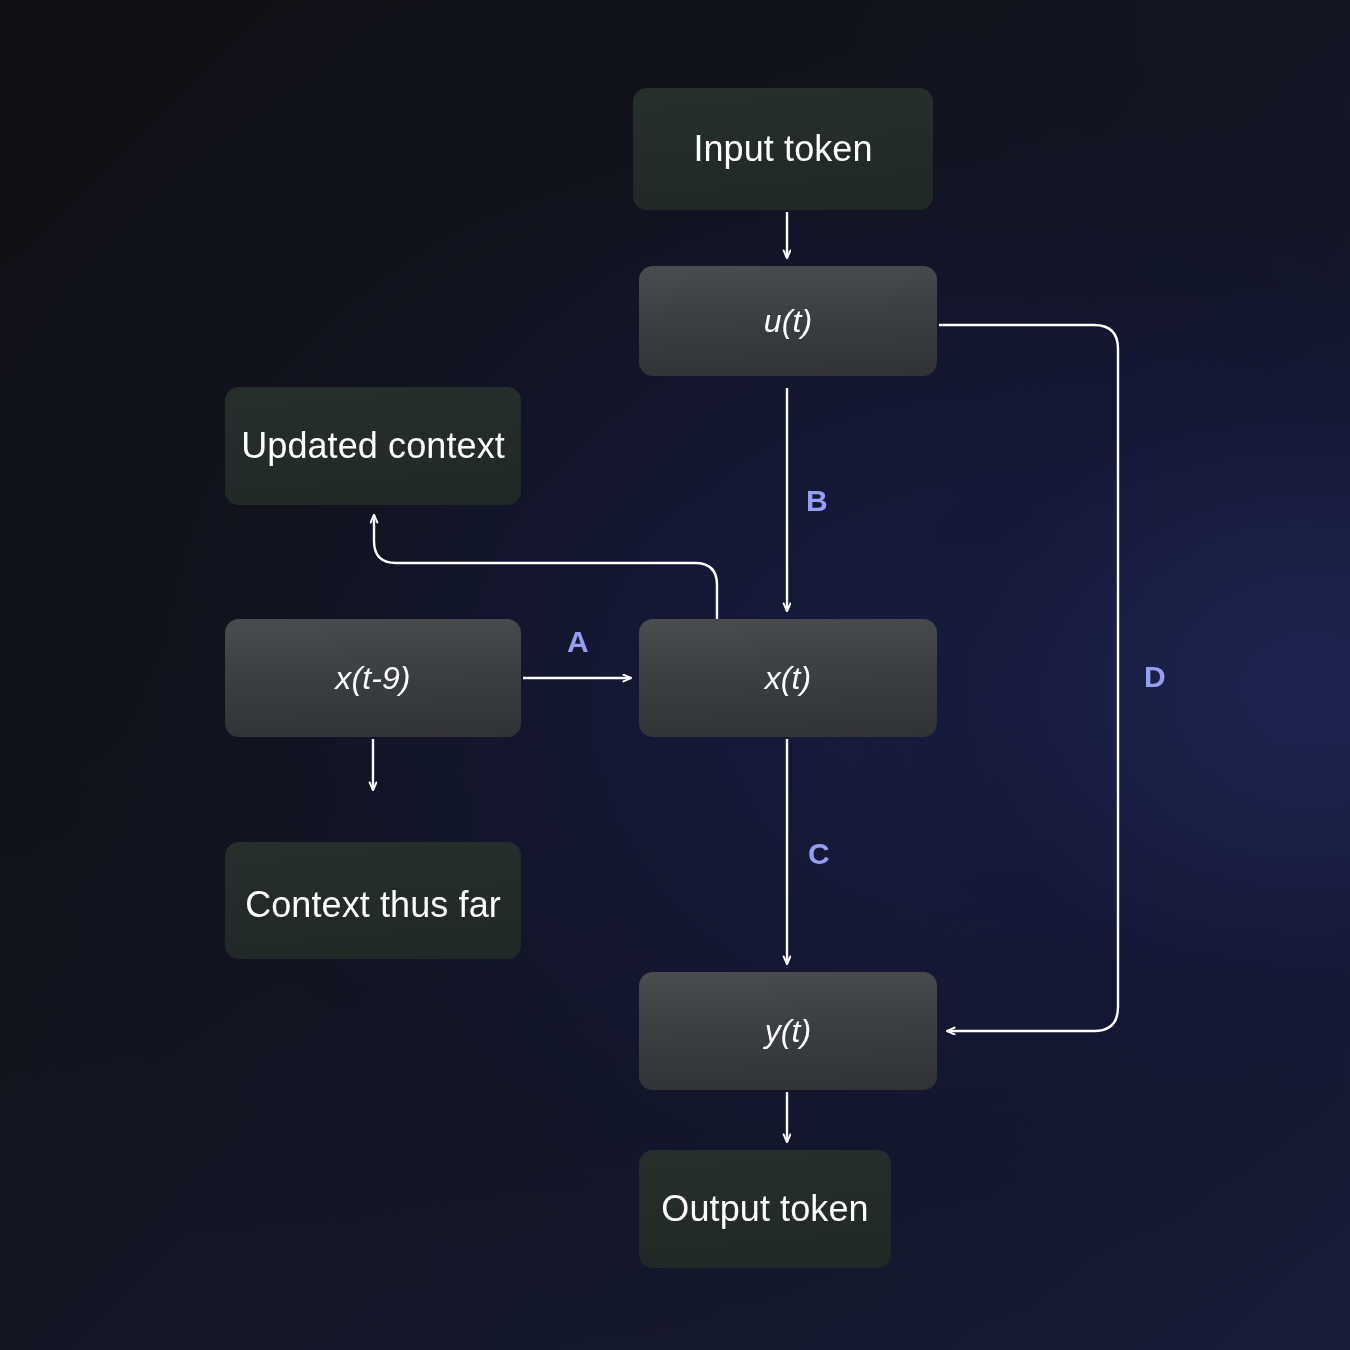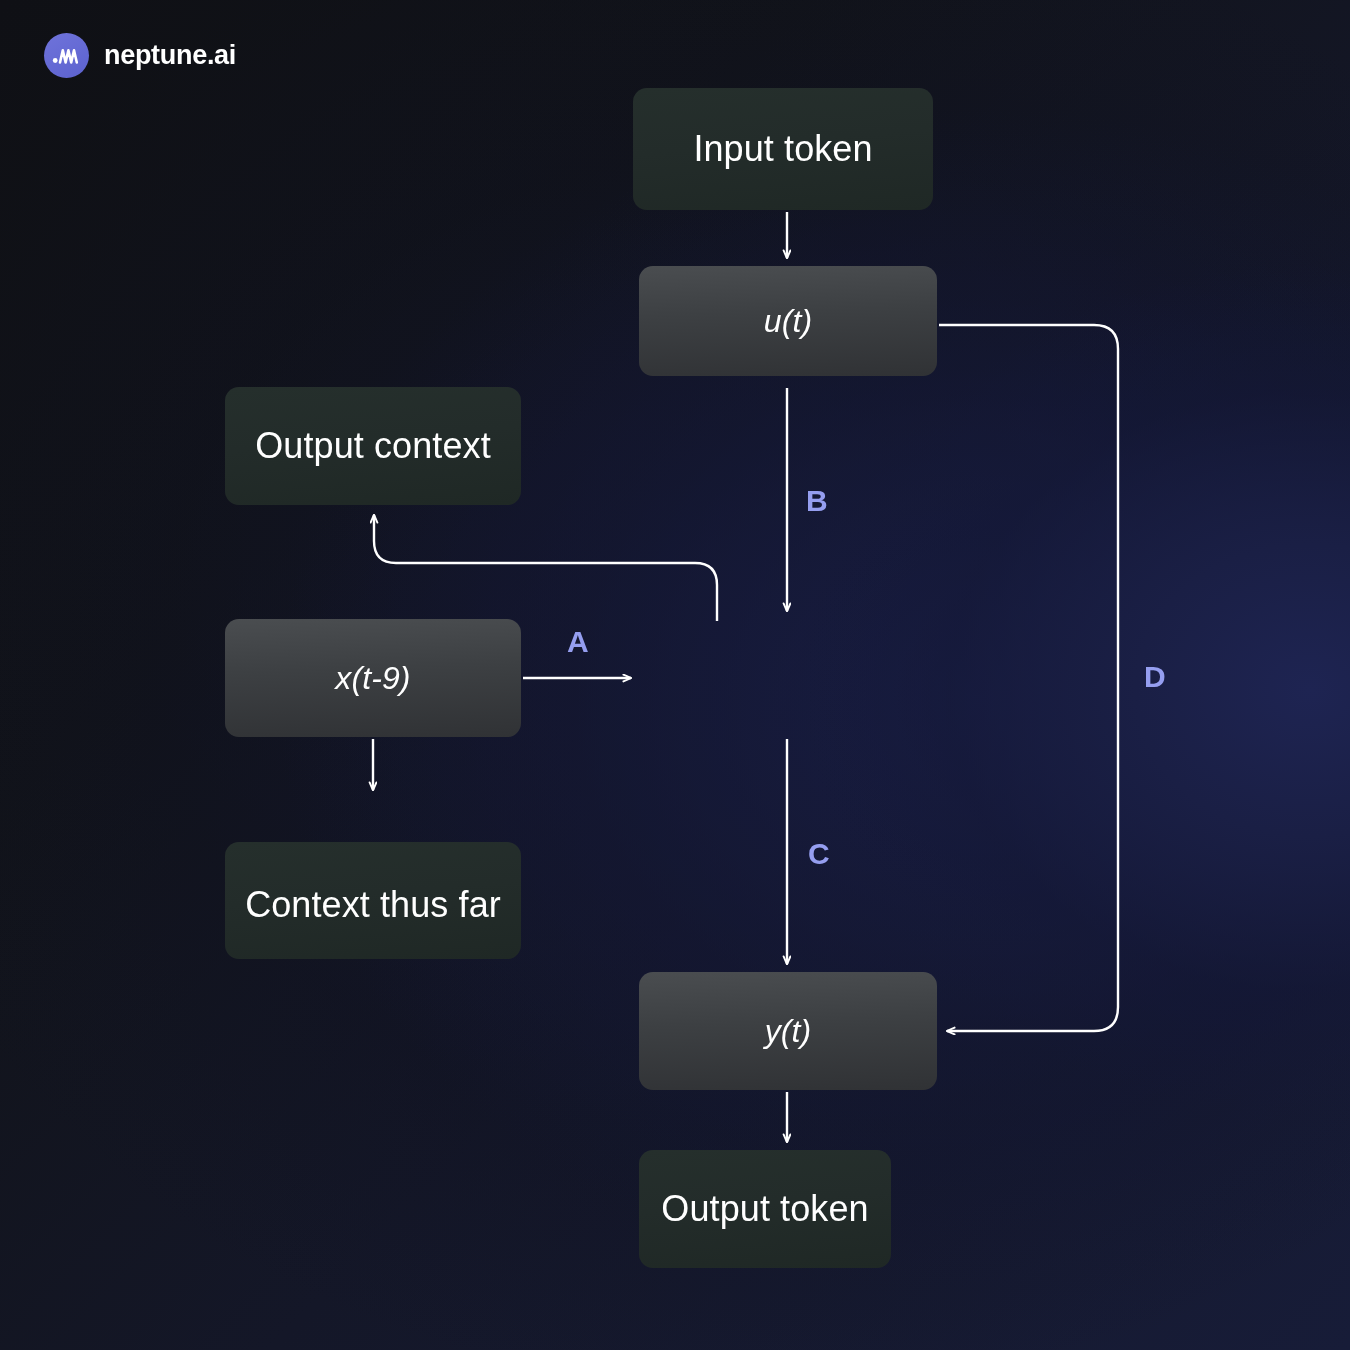"neptune.ai" div { html: <div> <div> <svg> <circle></circle> <path></path> </svg> </div> <span>neptune.ai</span> </div> -> none }
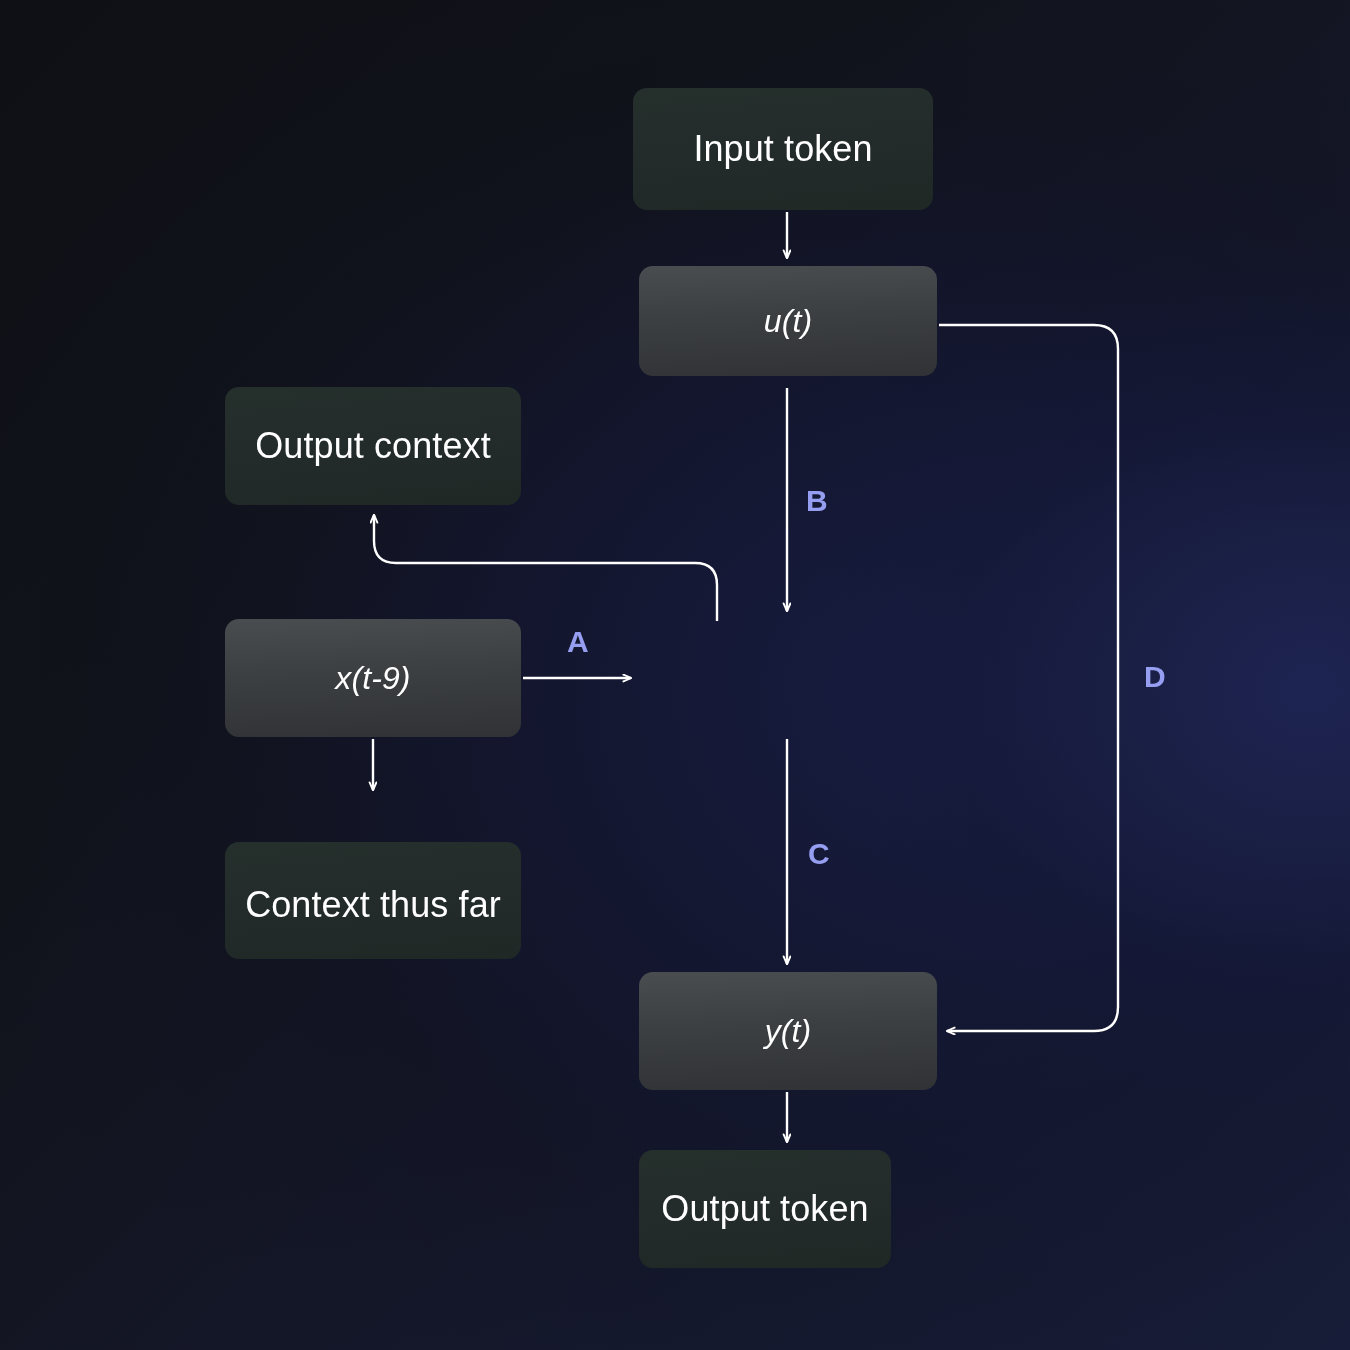"Output context" span { text: Output -> Updated }
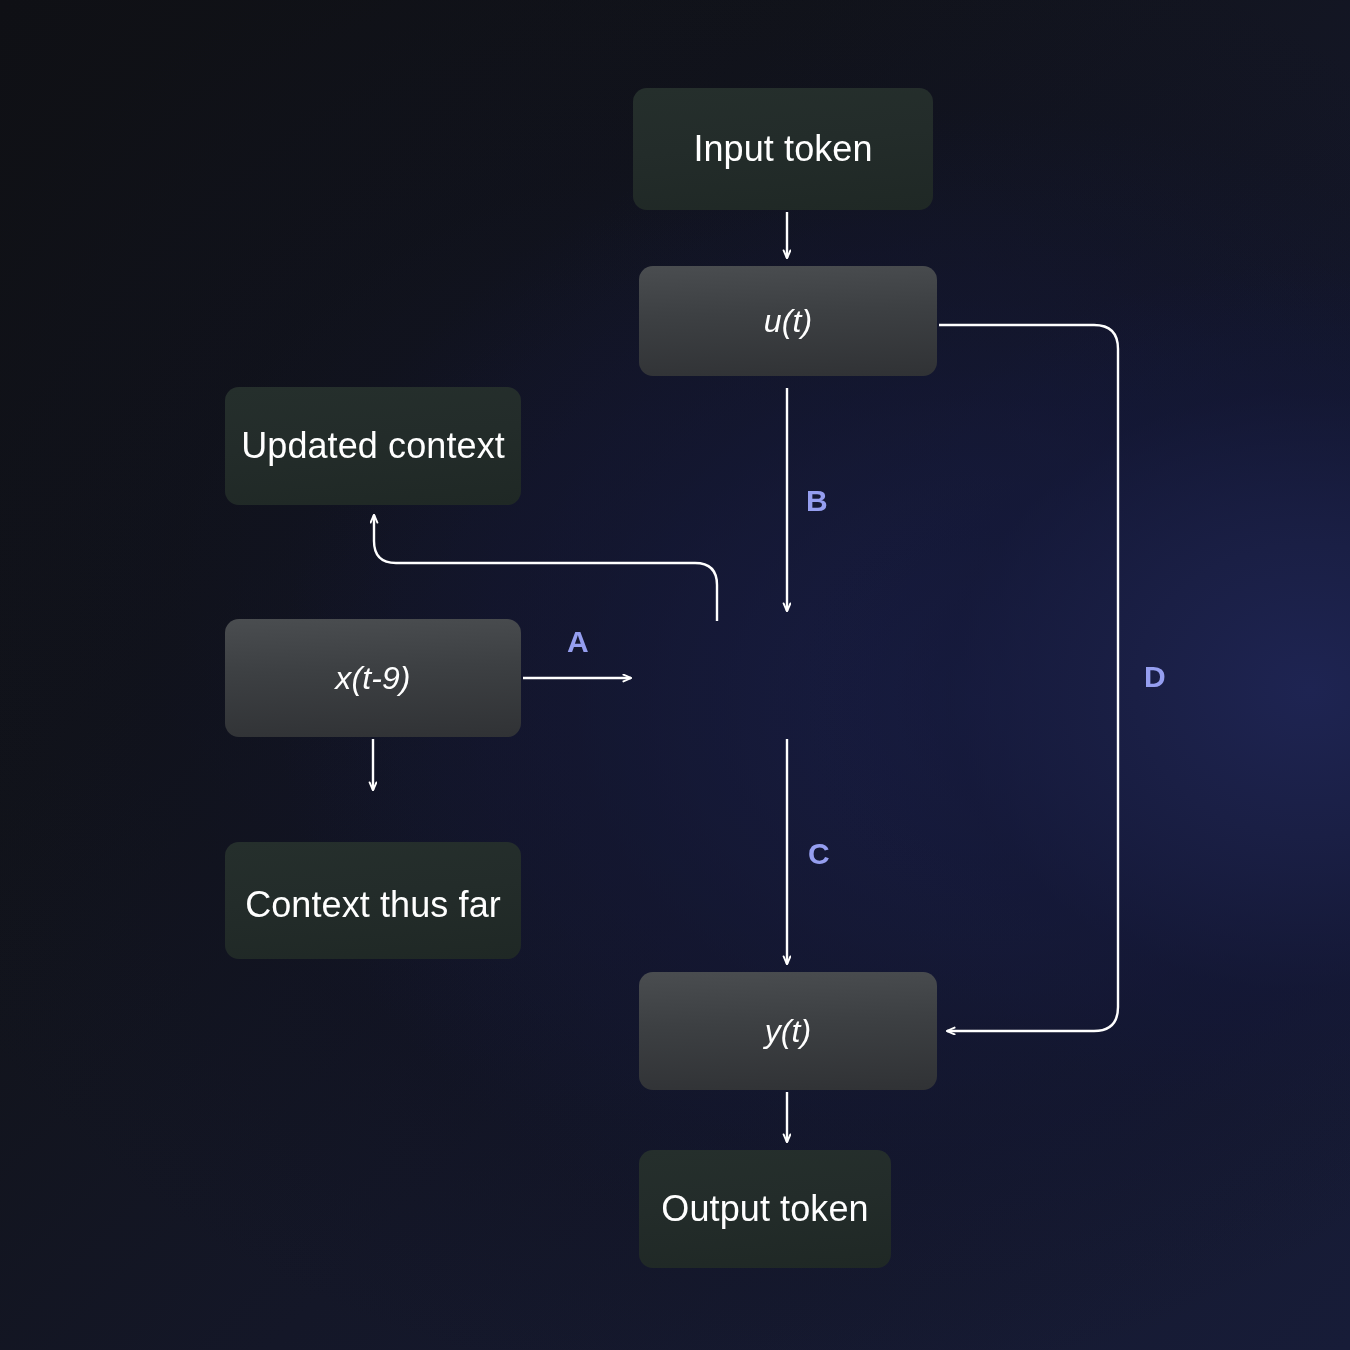"x(t)" div.node { html: none -> <div> <span>x(t)</span> </div> }
